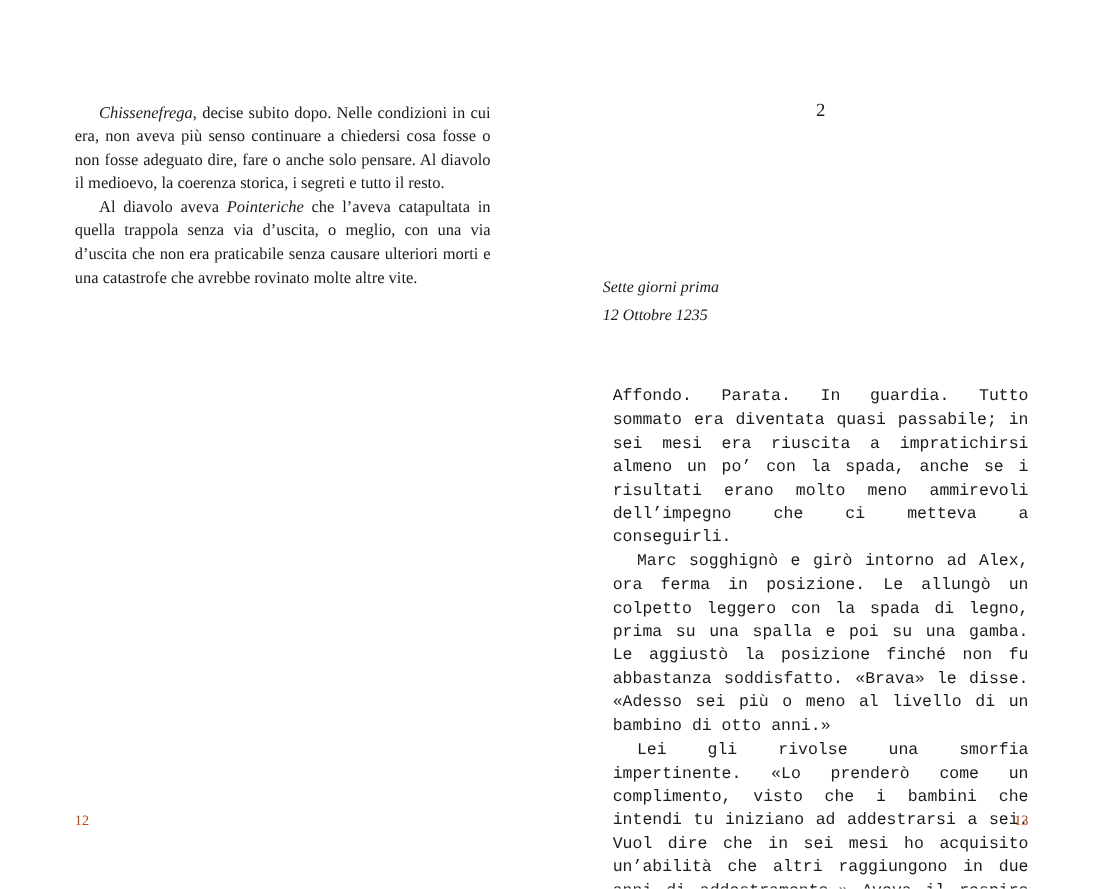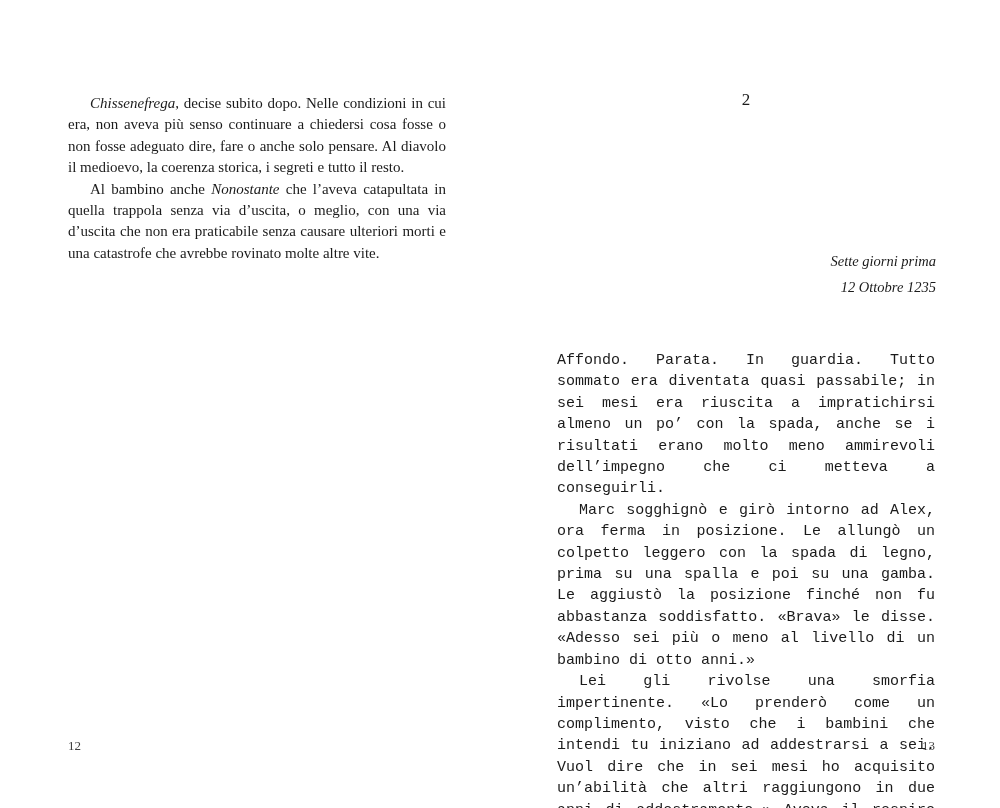"Al bambino anche" span { text: bambino anche -> diavolo aveva }
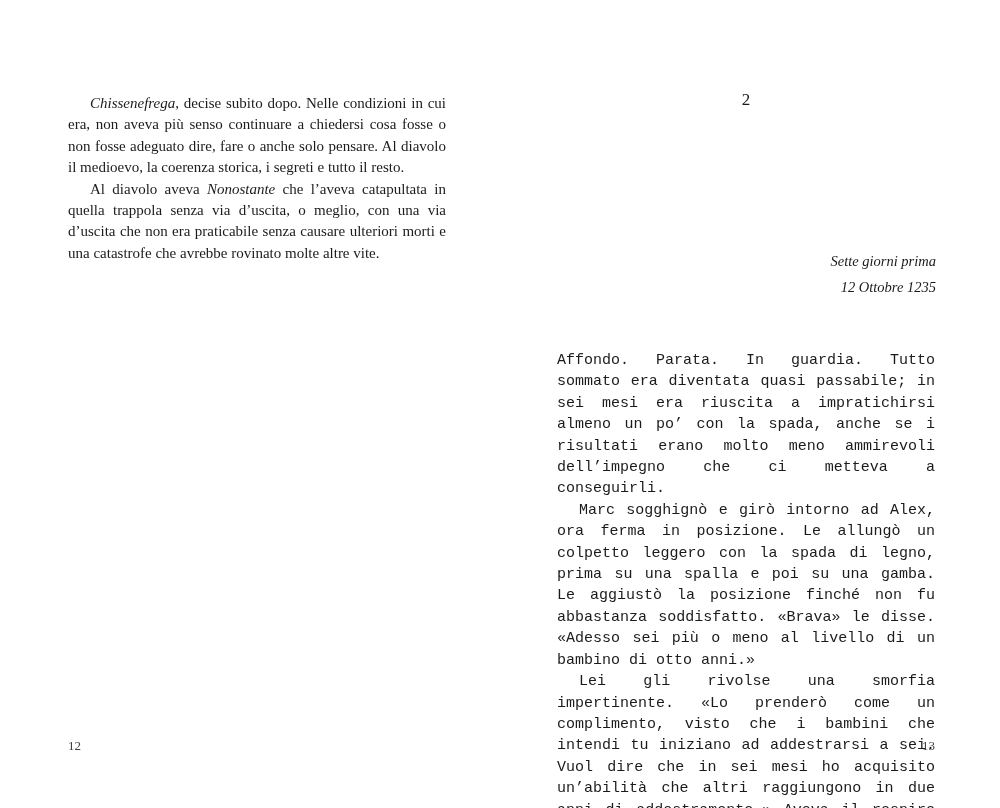"Nonostante" em { text: Nonostante -> Pointeriche }
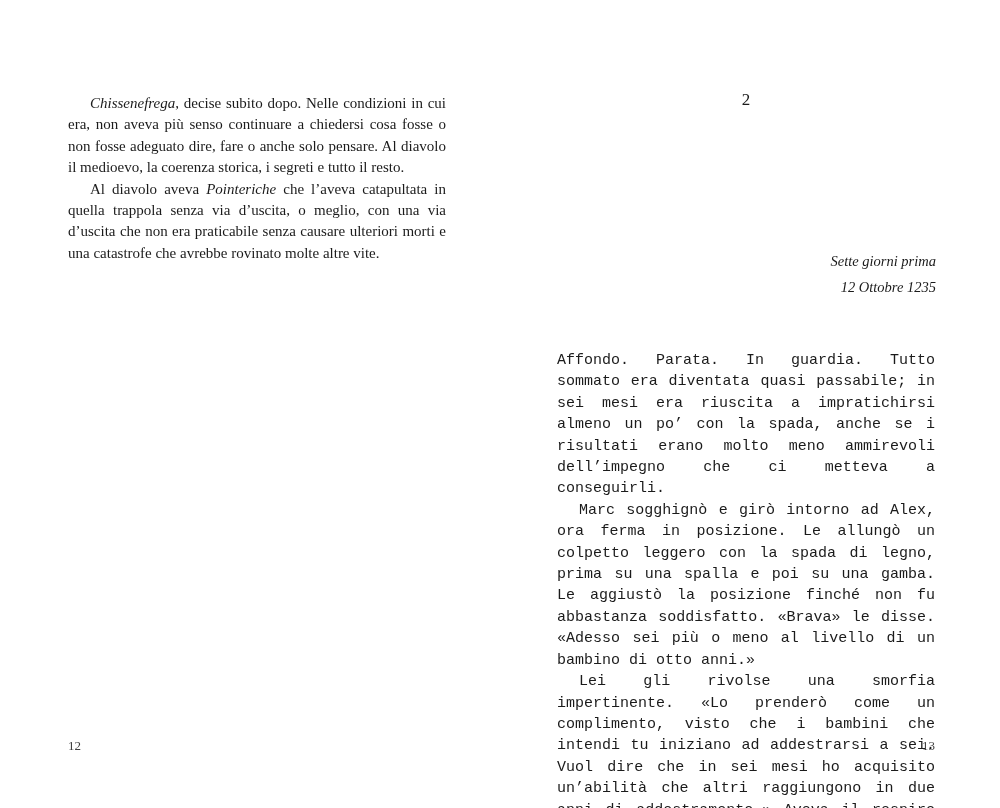"Sette giorni prima" .epigraph { left: 58px -> 48px; text-align: right -> none }
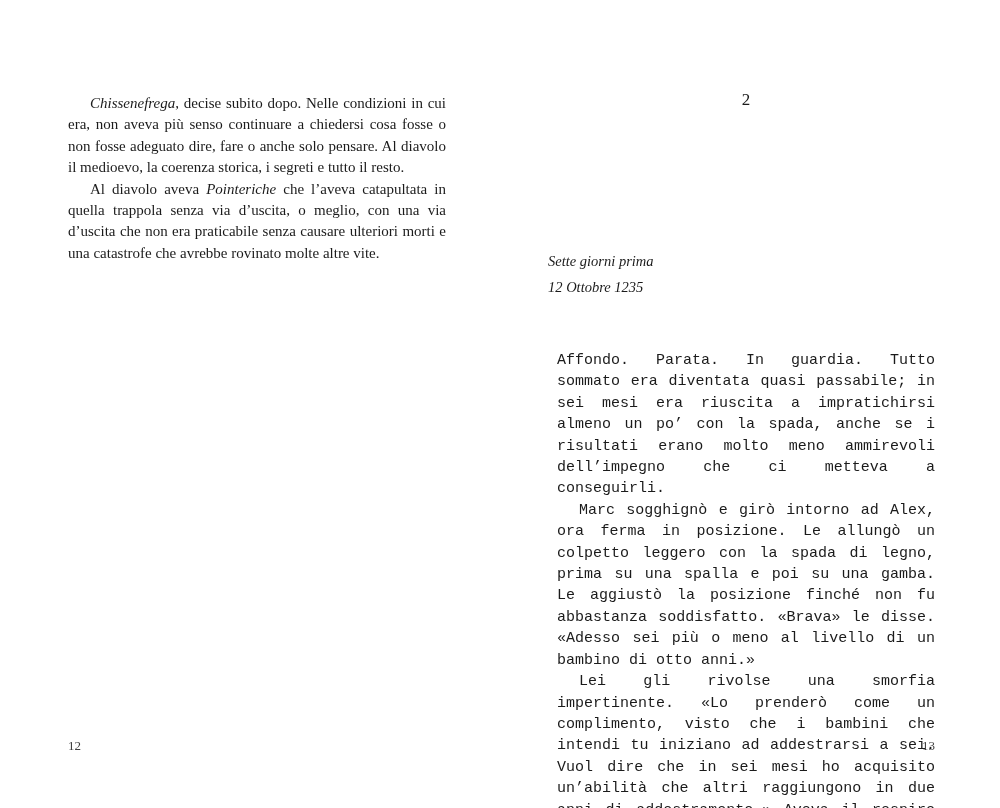"12" .page-number { color: #404040 -> #c2410c }
